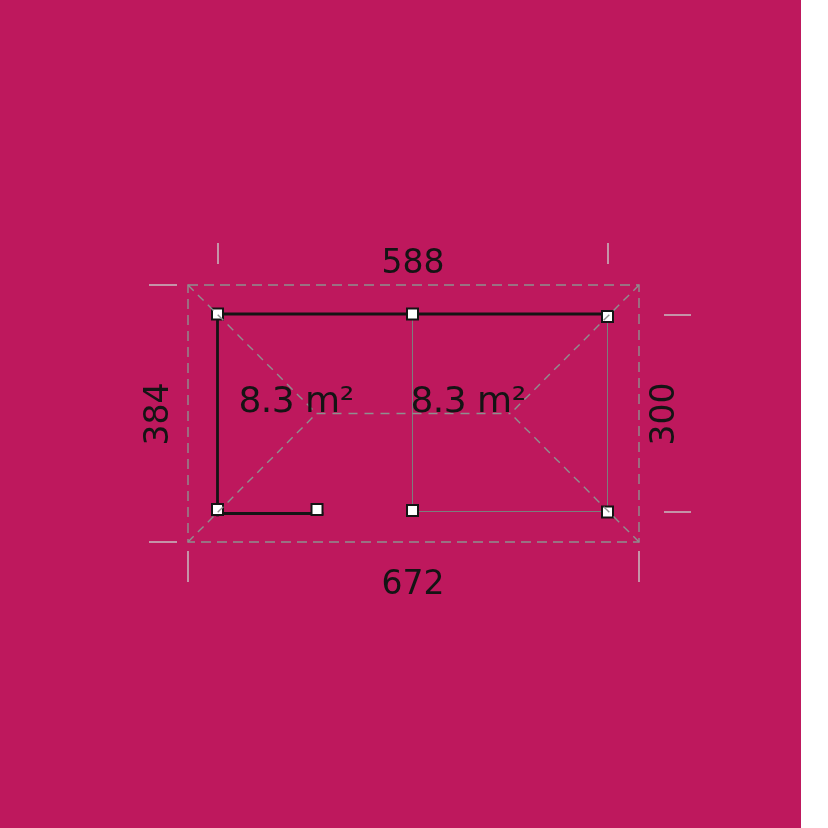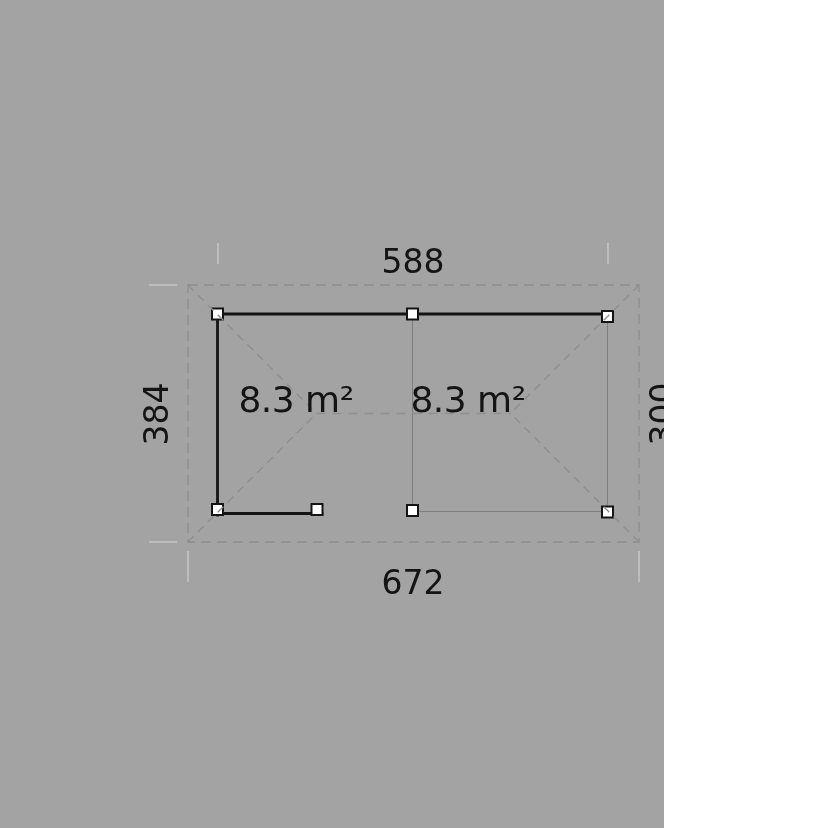"588" .page { background: #a3a3a3 -> #be185d; width: 664px -> 801px }
